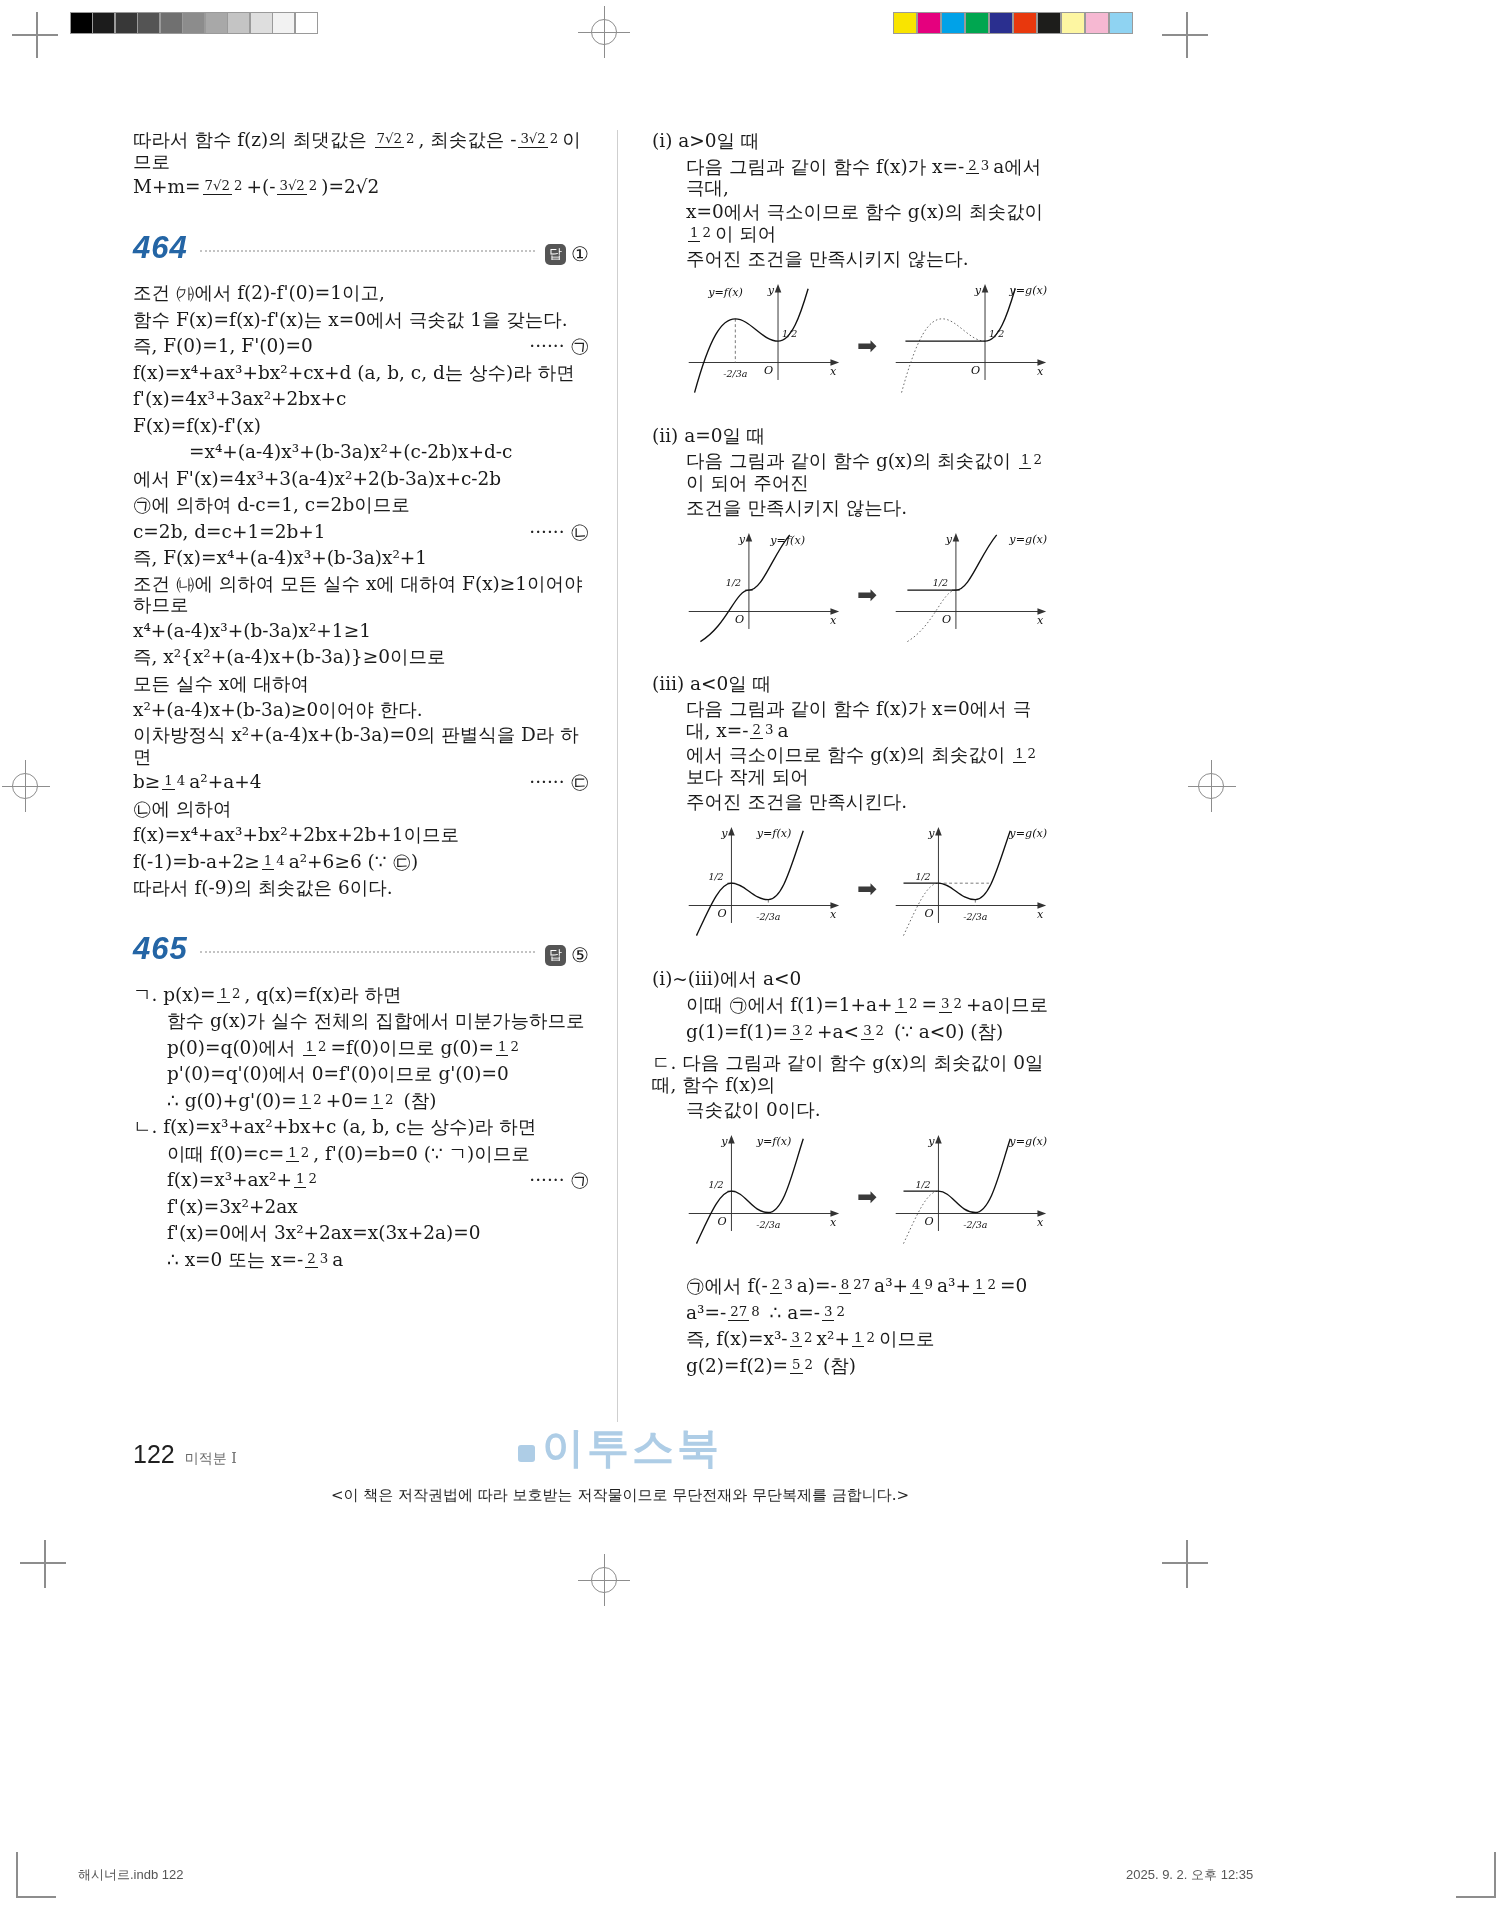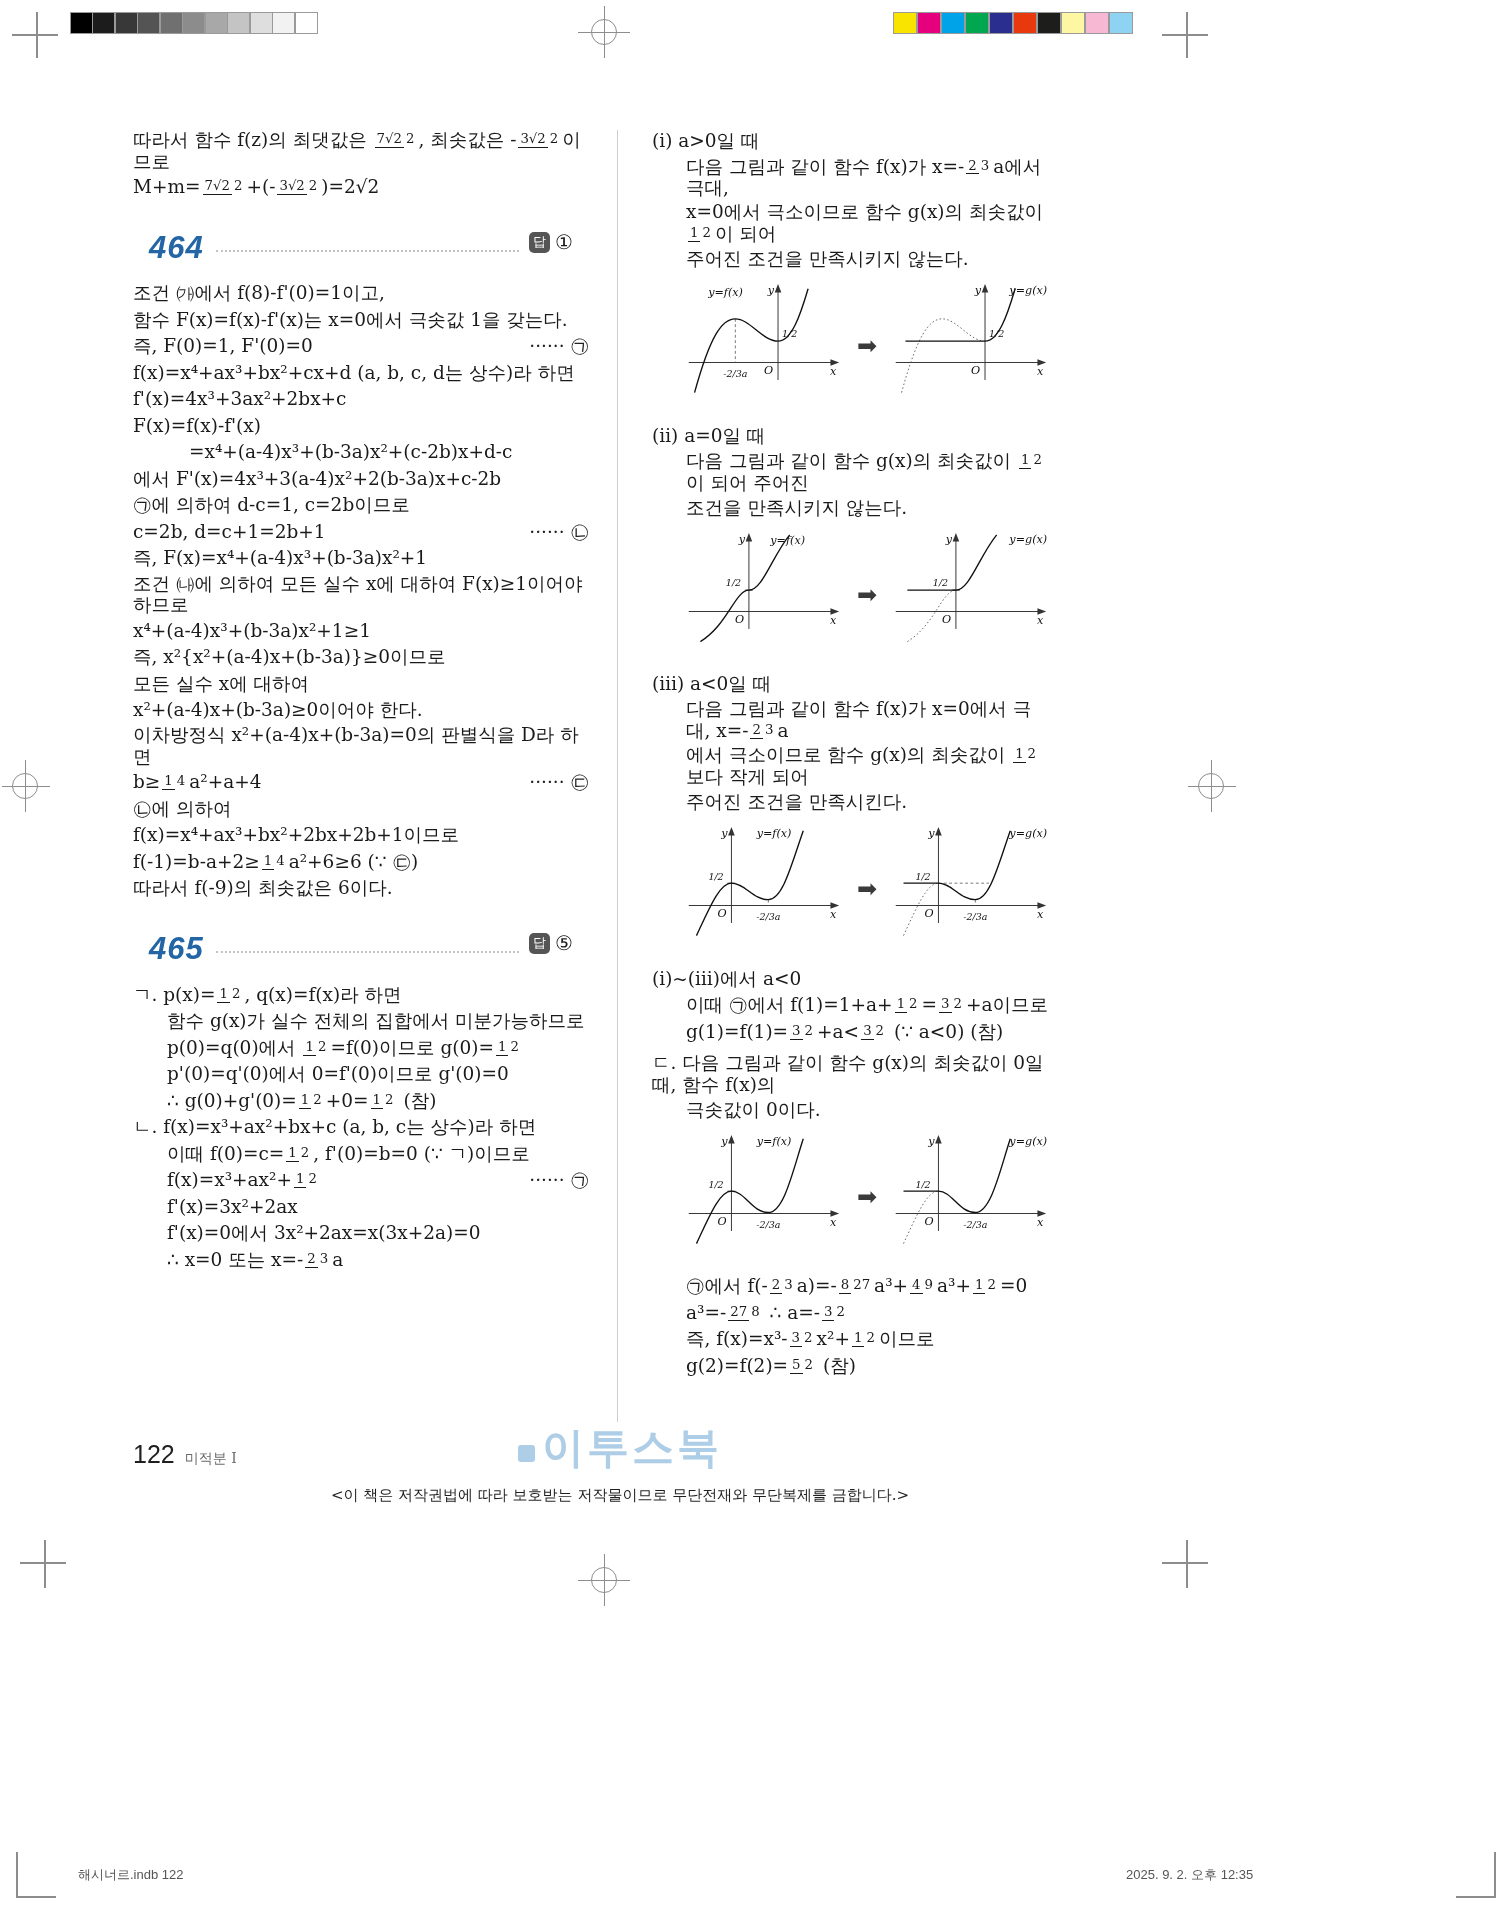"464" .prob-head { align-items: flex-start -> flex-end; margin: 30px 16px 14px -> 30px 0 14px }
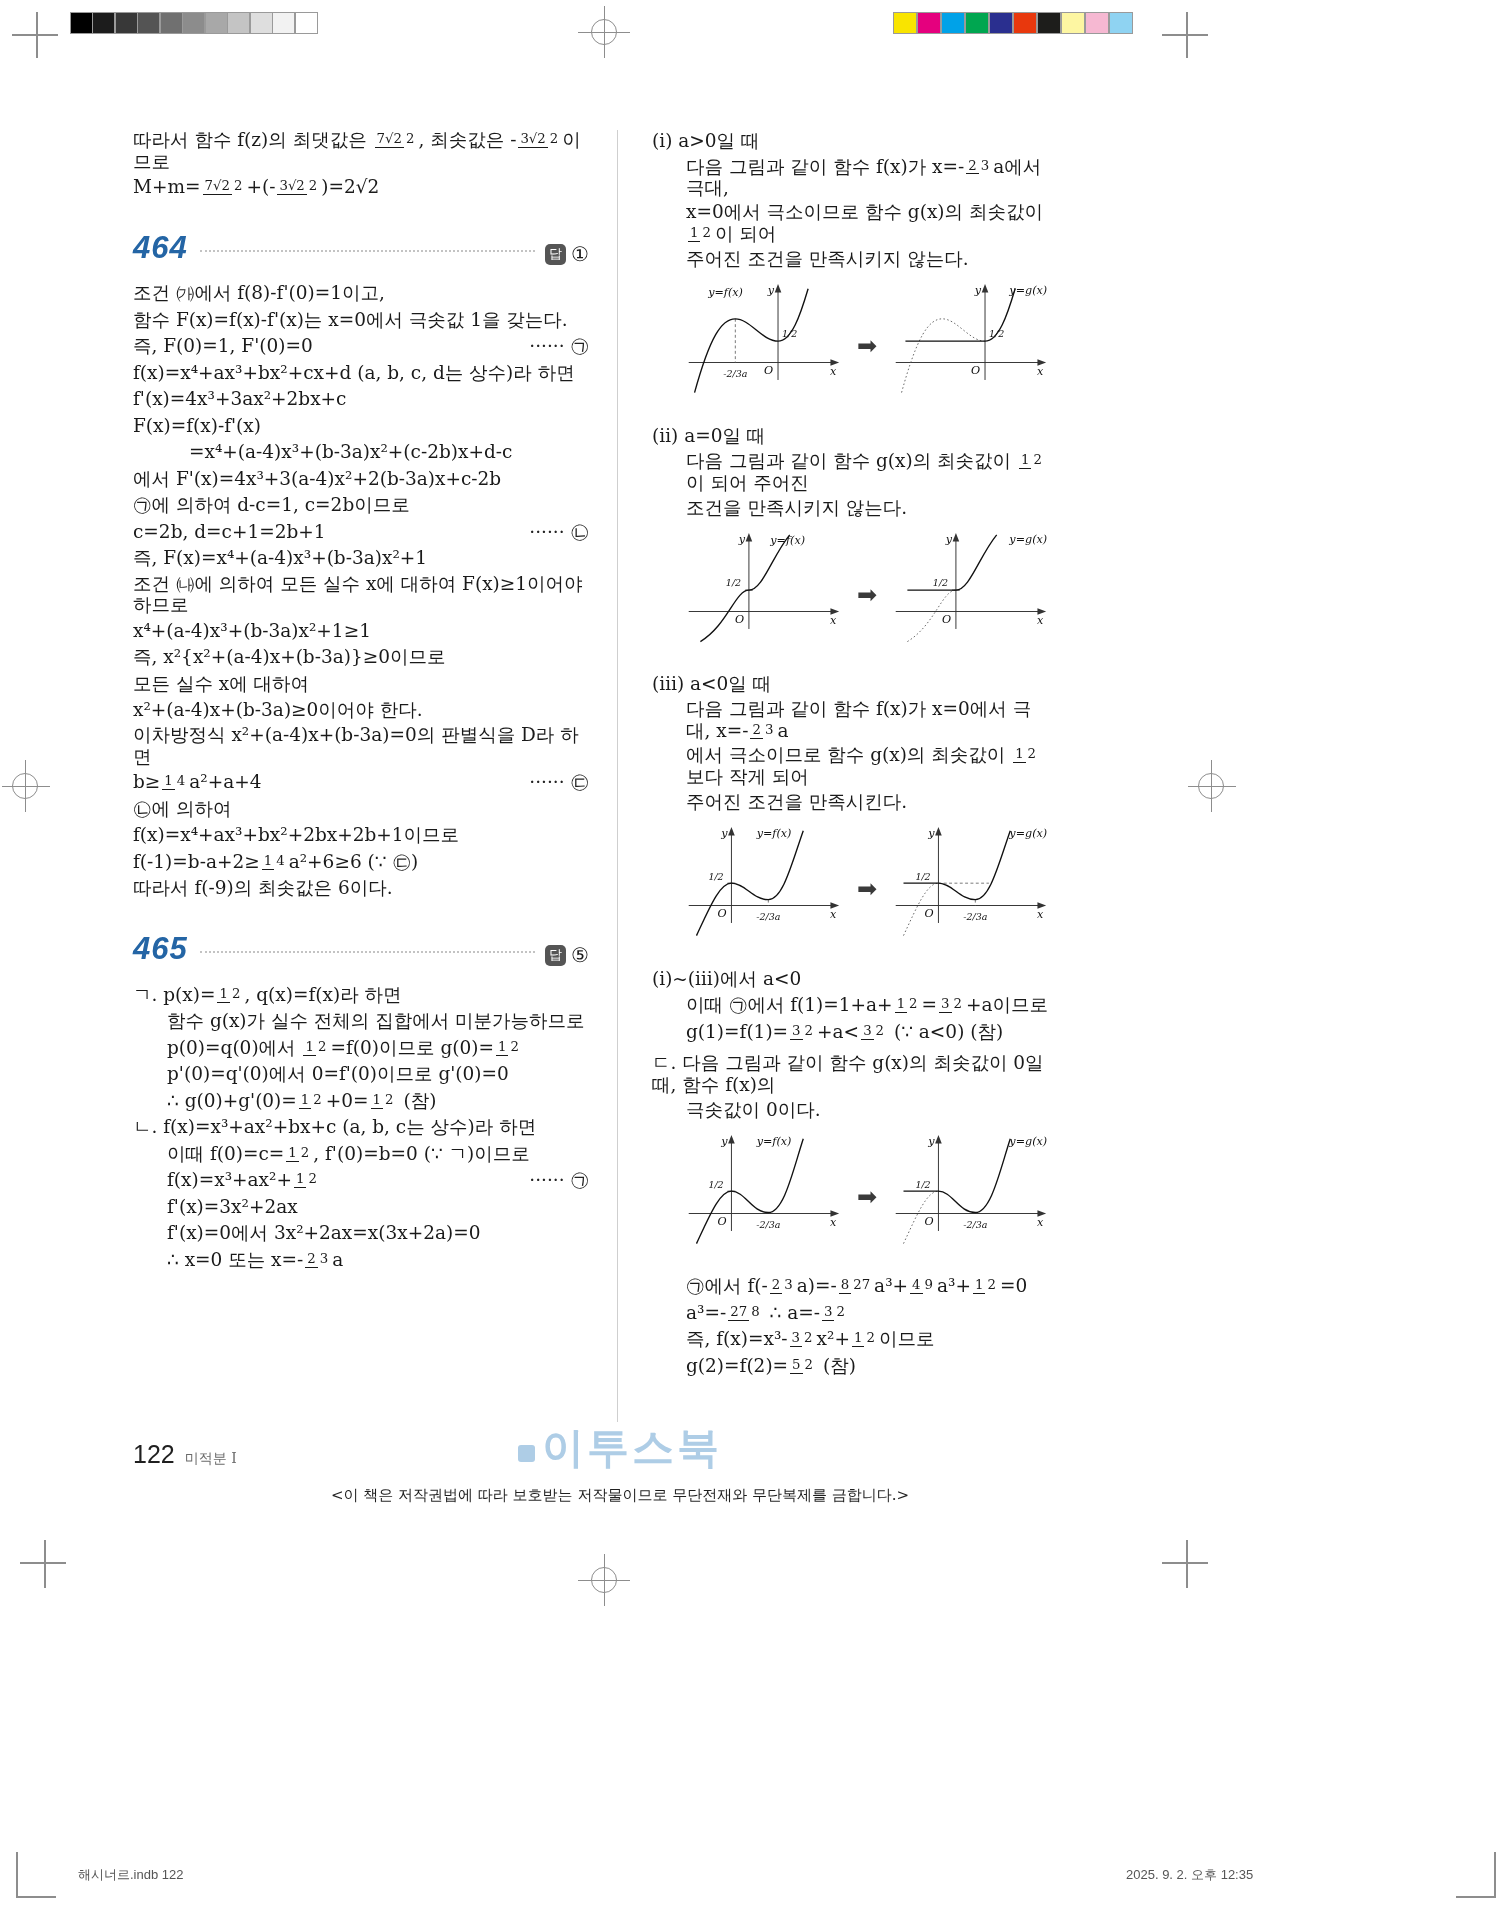"조건 ㈎에서 f(8)-f'(0)=1이고," span.lt { text: 8 -> 2 }
